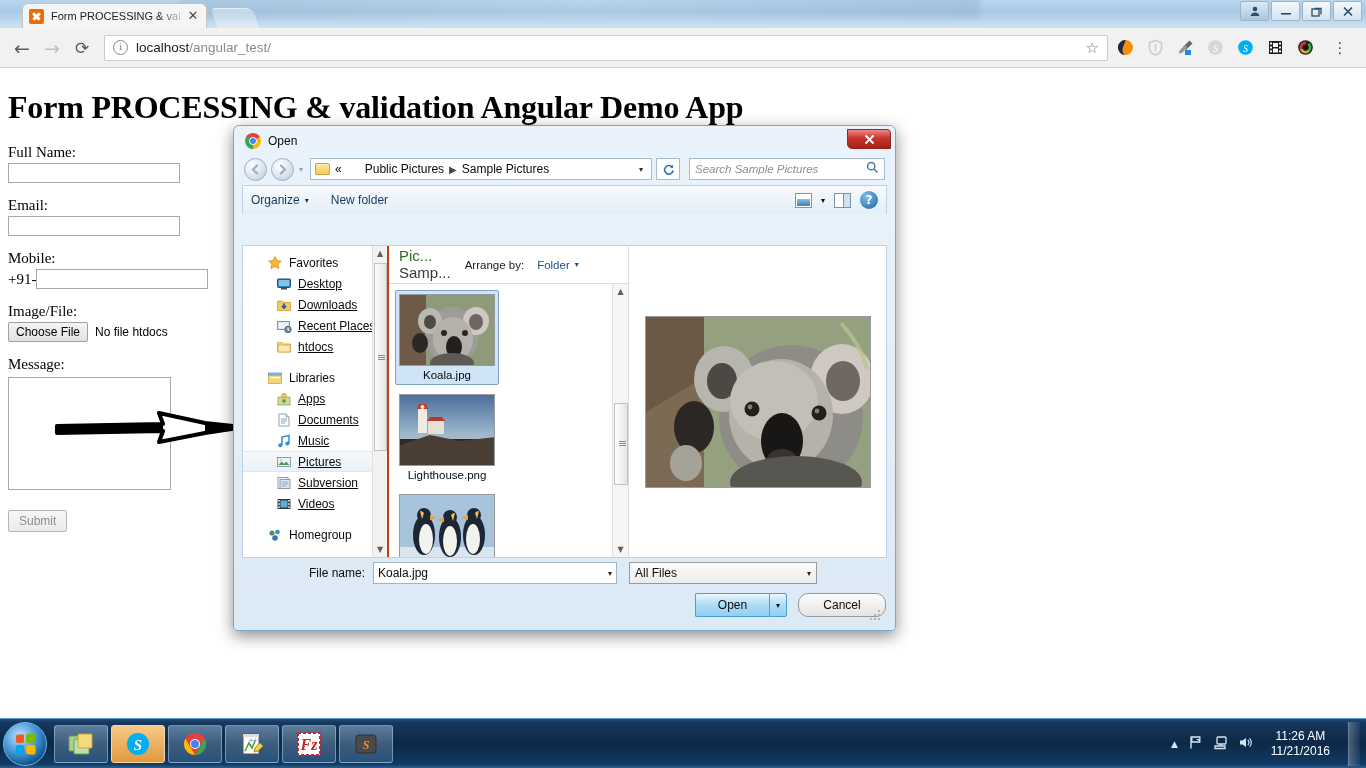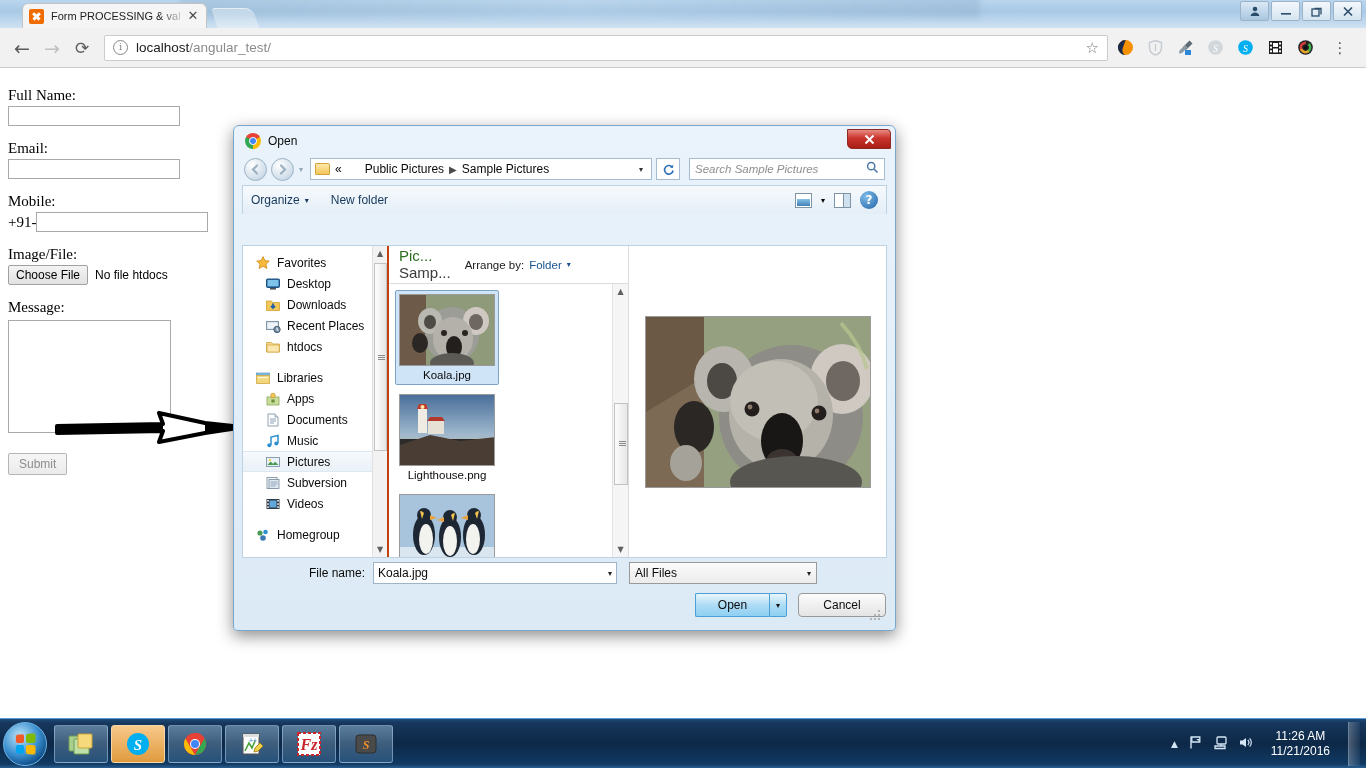"Form PROCESSING & validation Angular" h1.page-h1 { html: none -> <h1>Form PROCESSING &amp; validation Angular Demo App</h1> }
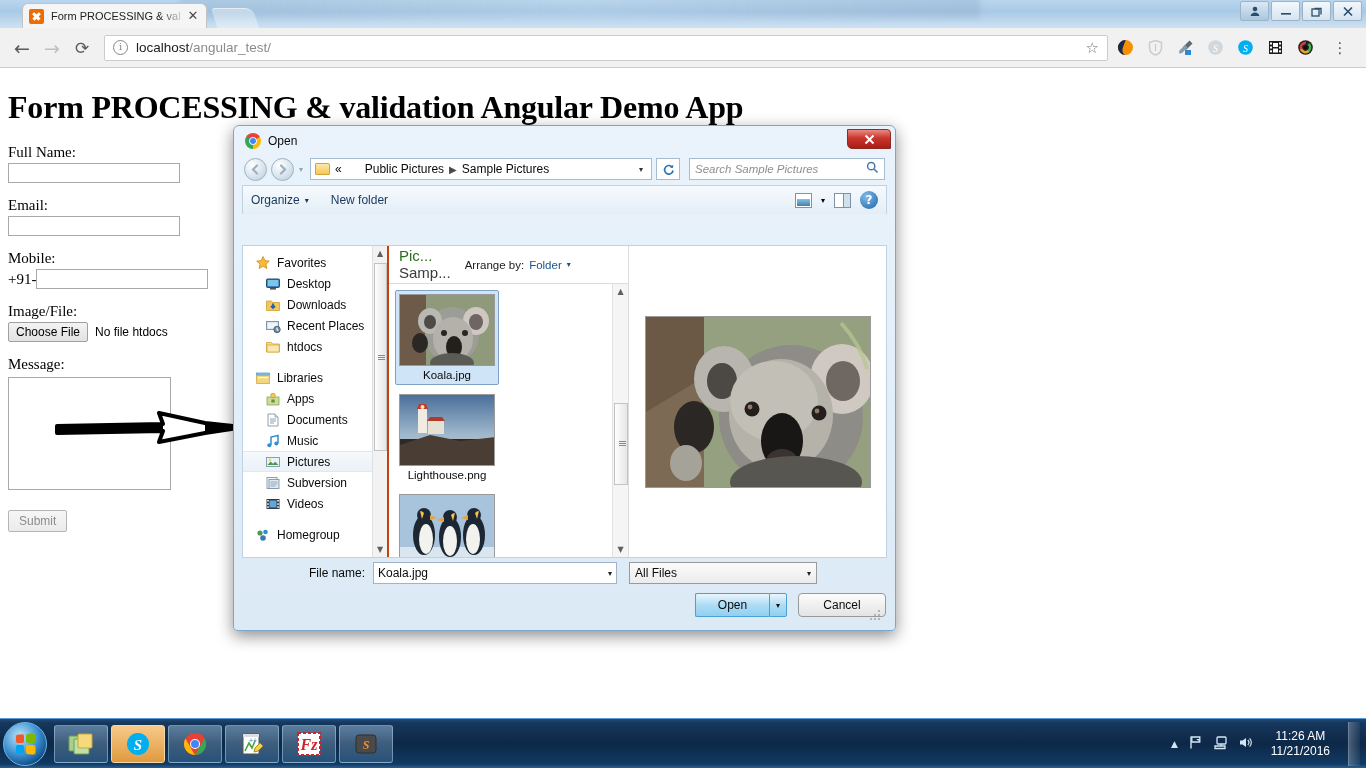"Favorites" .nav-row { padding-left: 12px -> 24px }
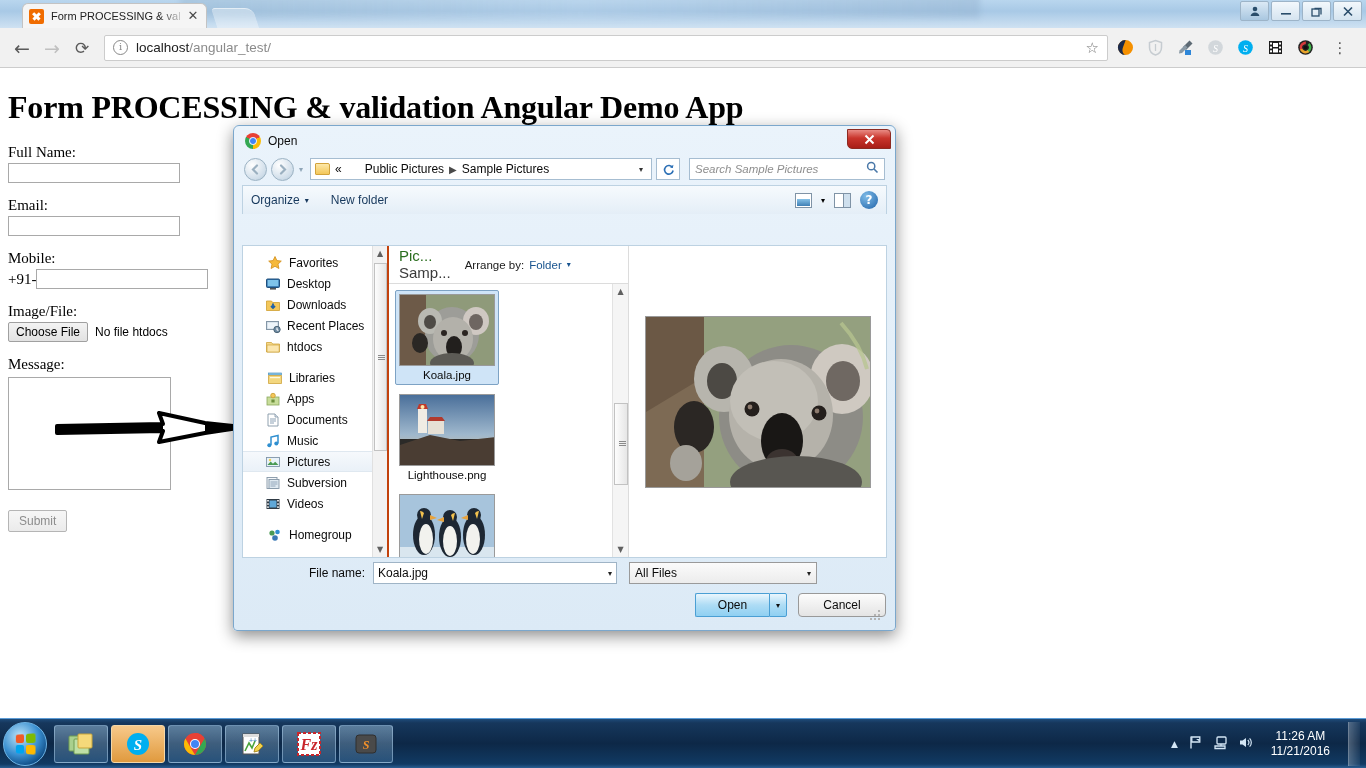"Folder" .arrange b { margin-left: none -> 8px }
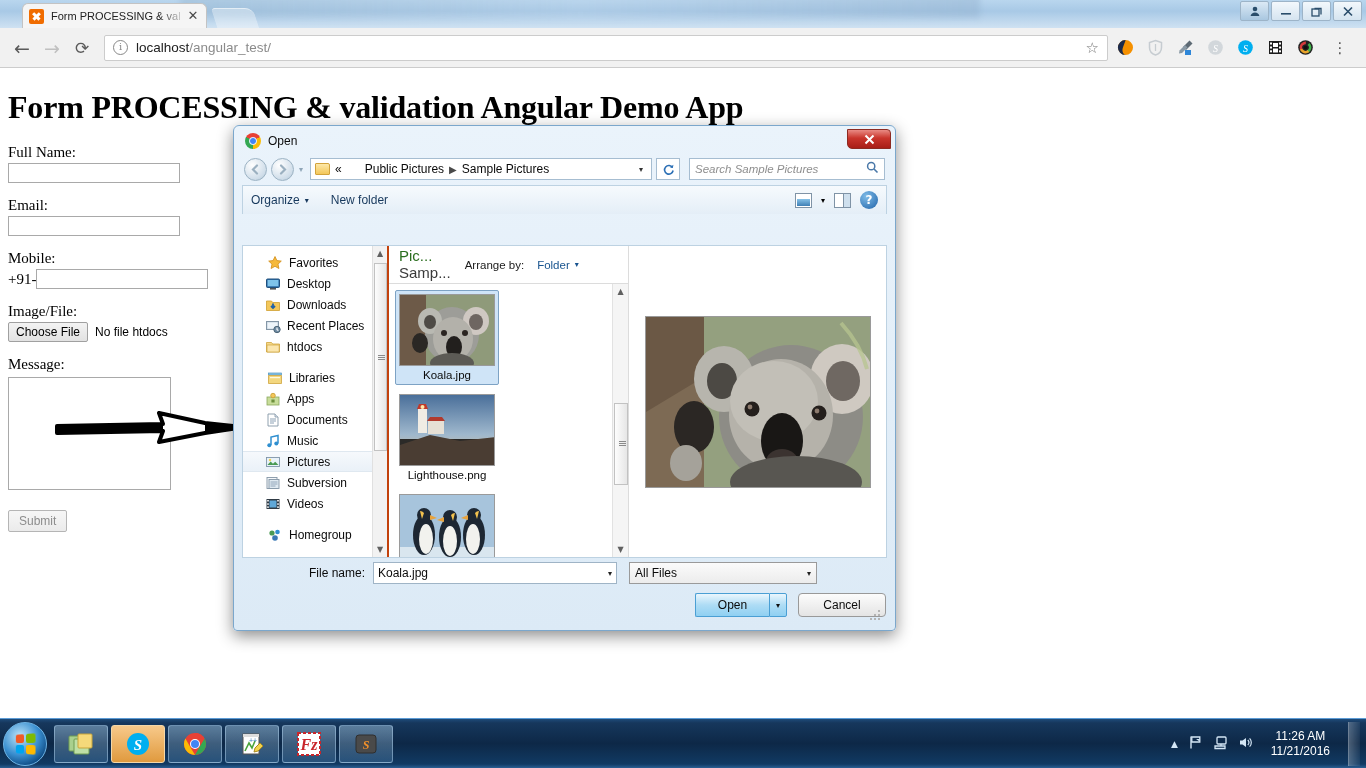"Desktop" .nav-row.child { padding-left: 22px -> 33px; text-decoration: none -> underline }
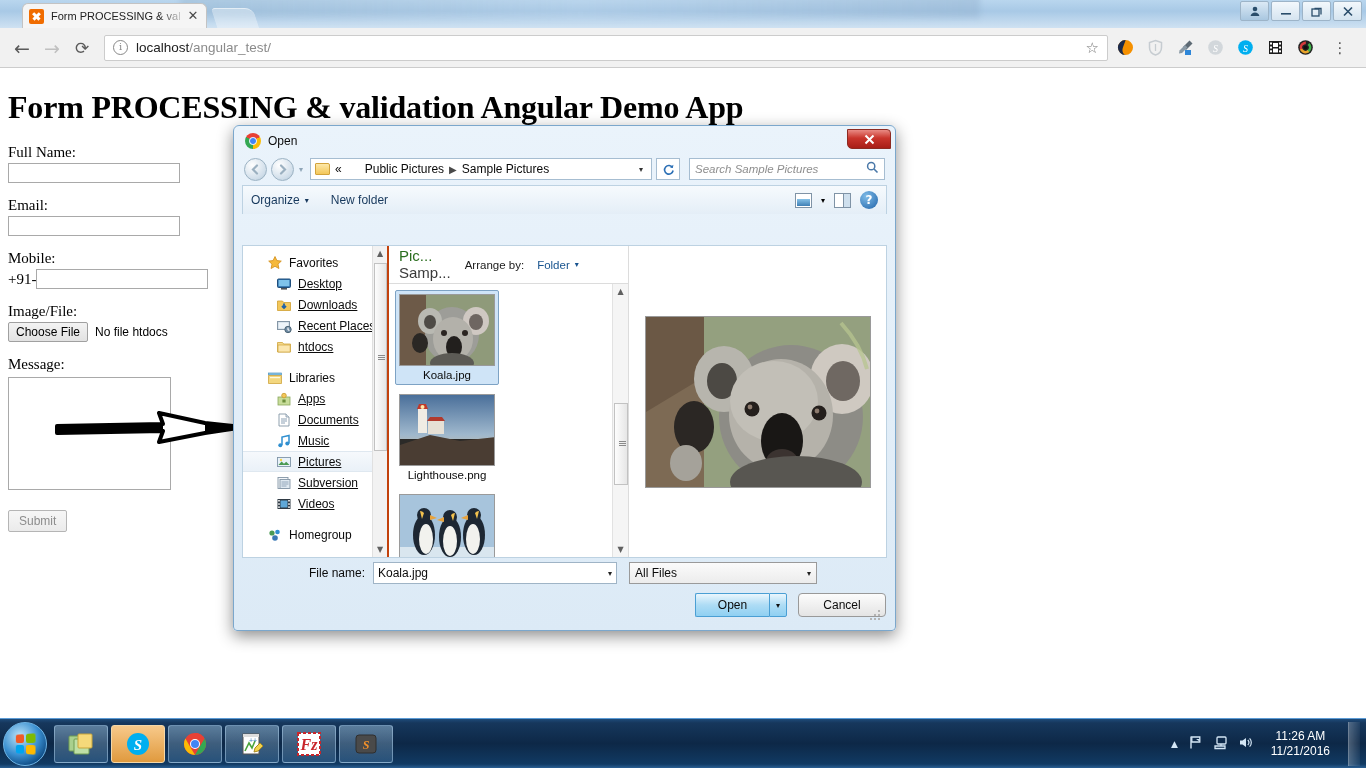"Cancel" .cancel-btn { border-radius: 4px -> 10px }
